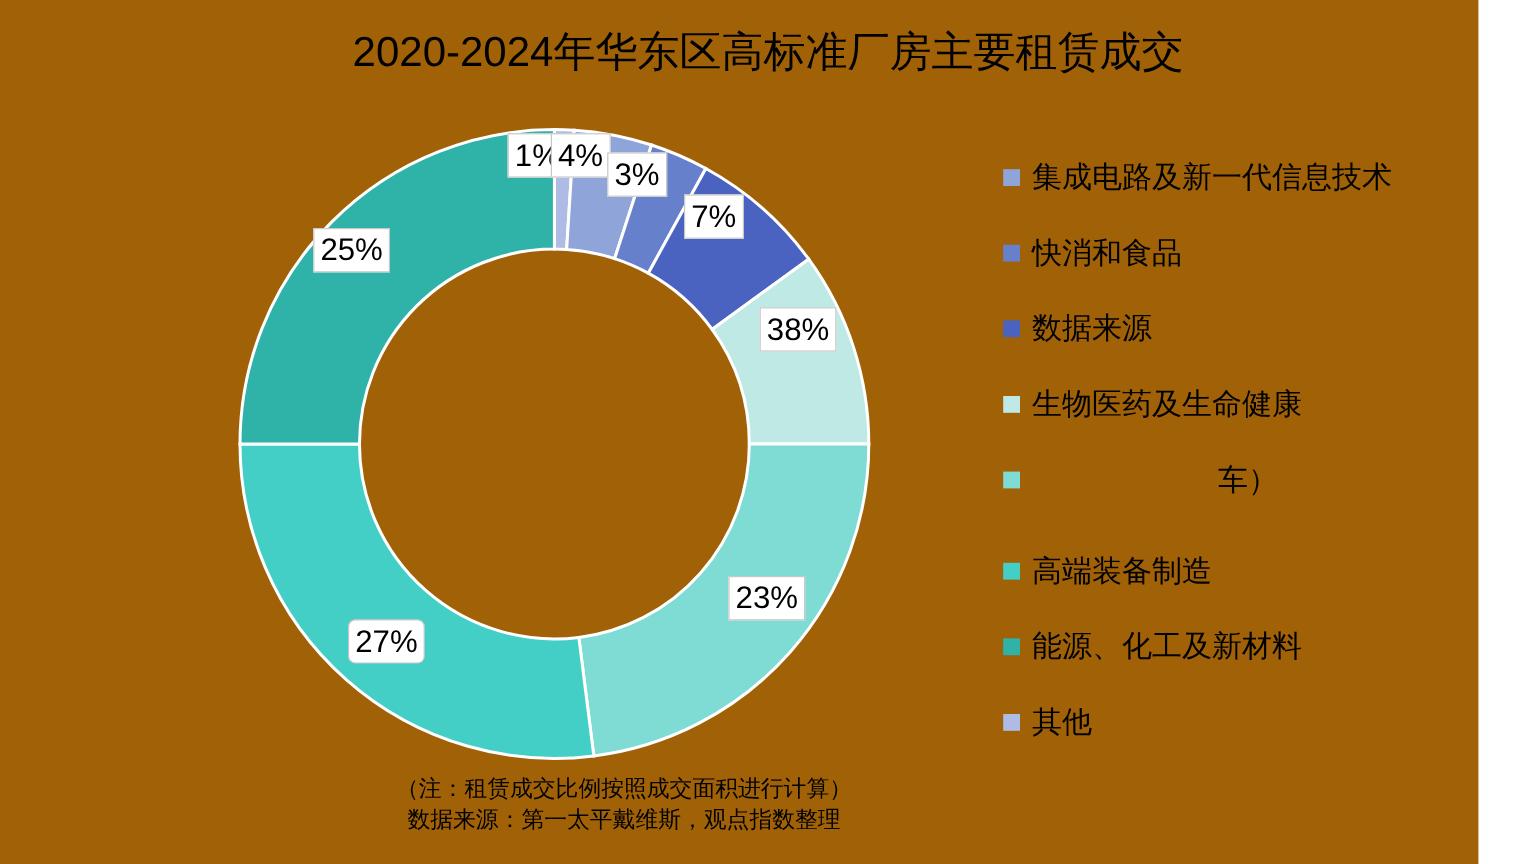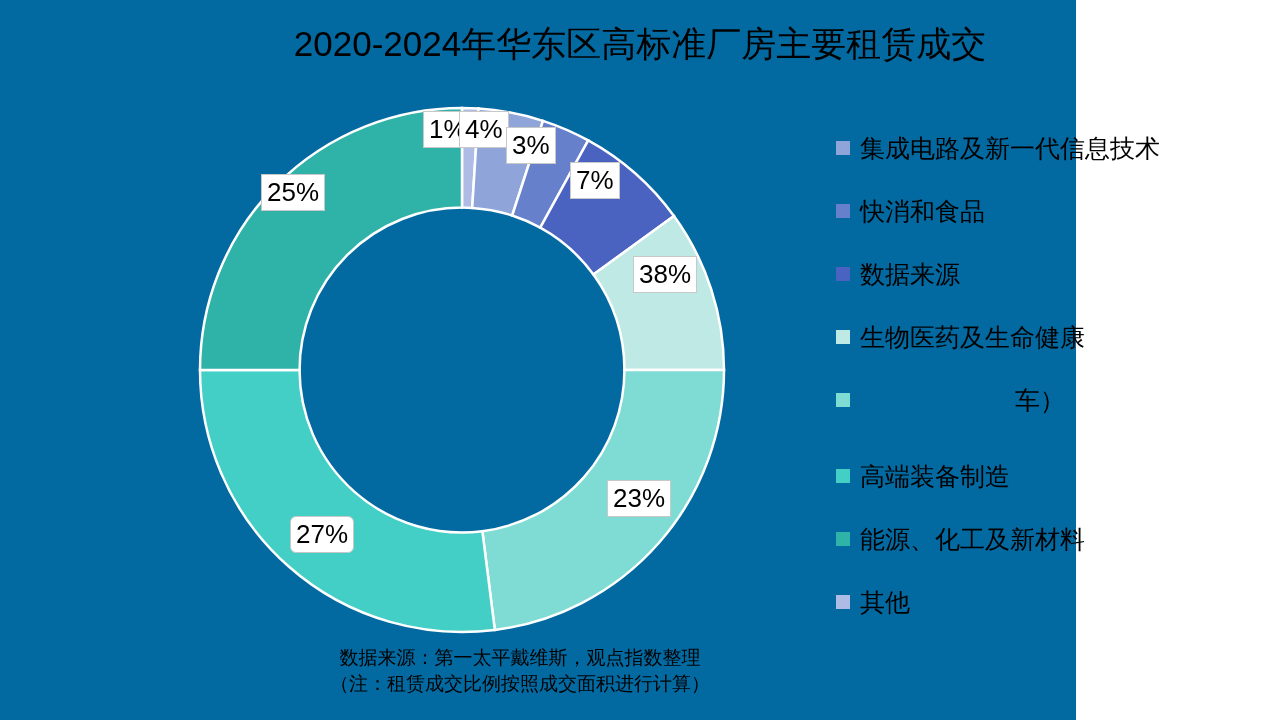"2020-2024年华东区高标准厂房主要租赁成交" #page { background: #0369a1 -> #a16207; width: 1076px -> 1232px }
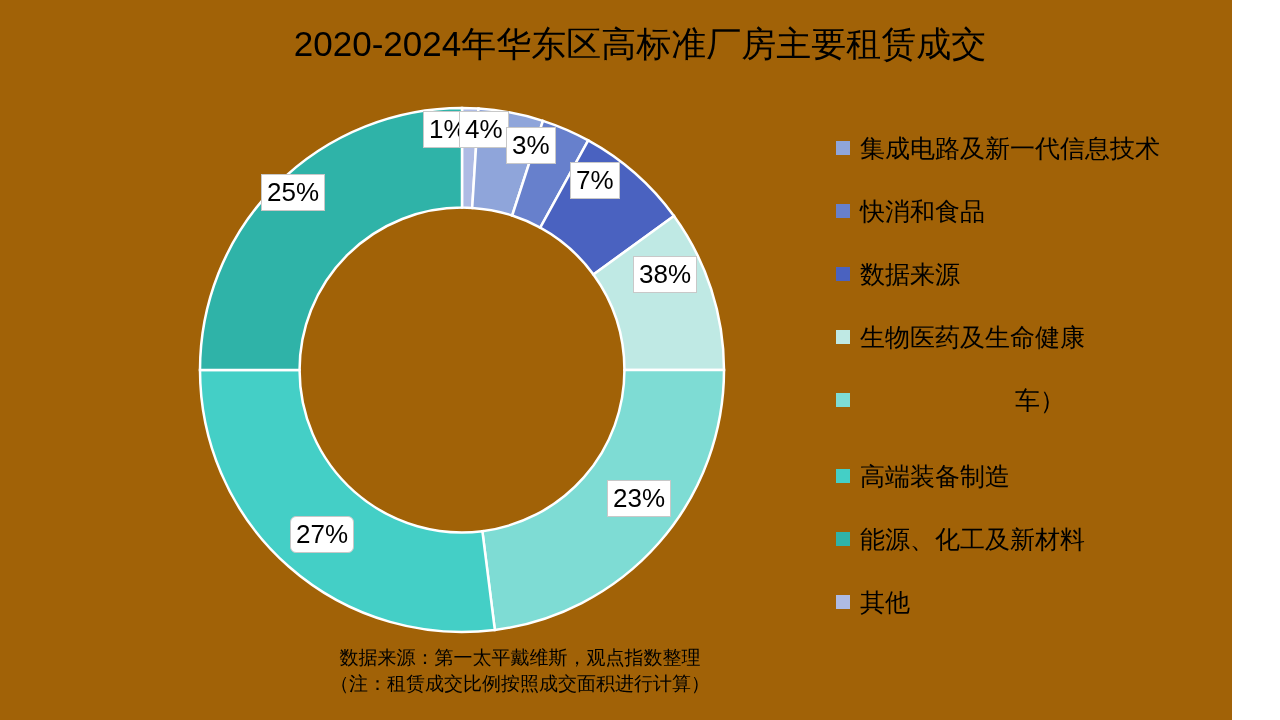"25%" div.data-label { top: 174px -> 190px }
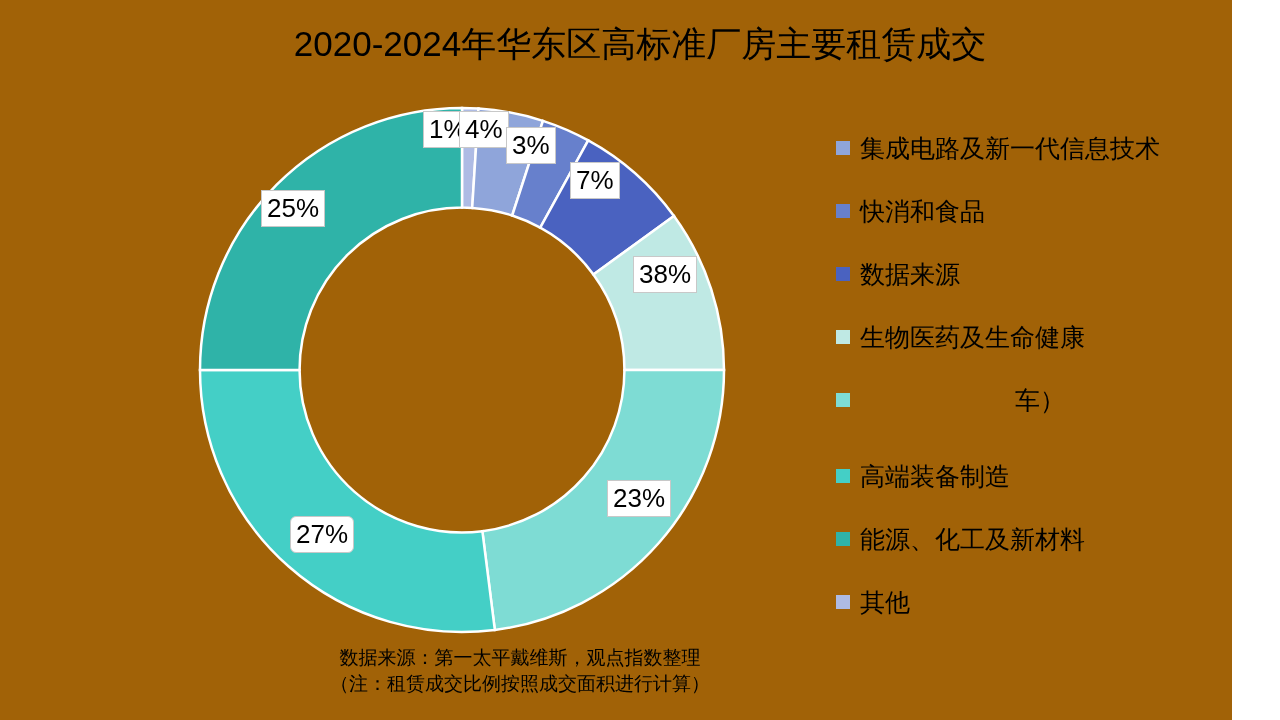"数据来源：第一太平戴维斯，观点指数整理" div { order: before "（注：租赁成交比例按照成交面积进行计算）" -> after "（注：租赁成交比例按照成交面积进行计算）" }
